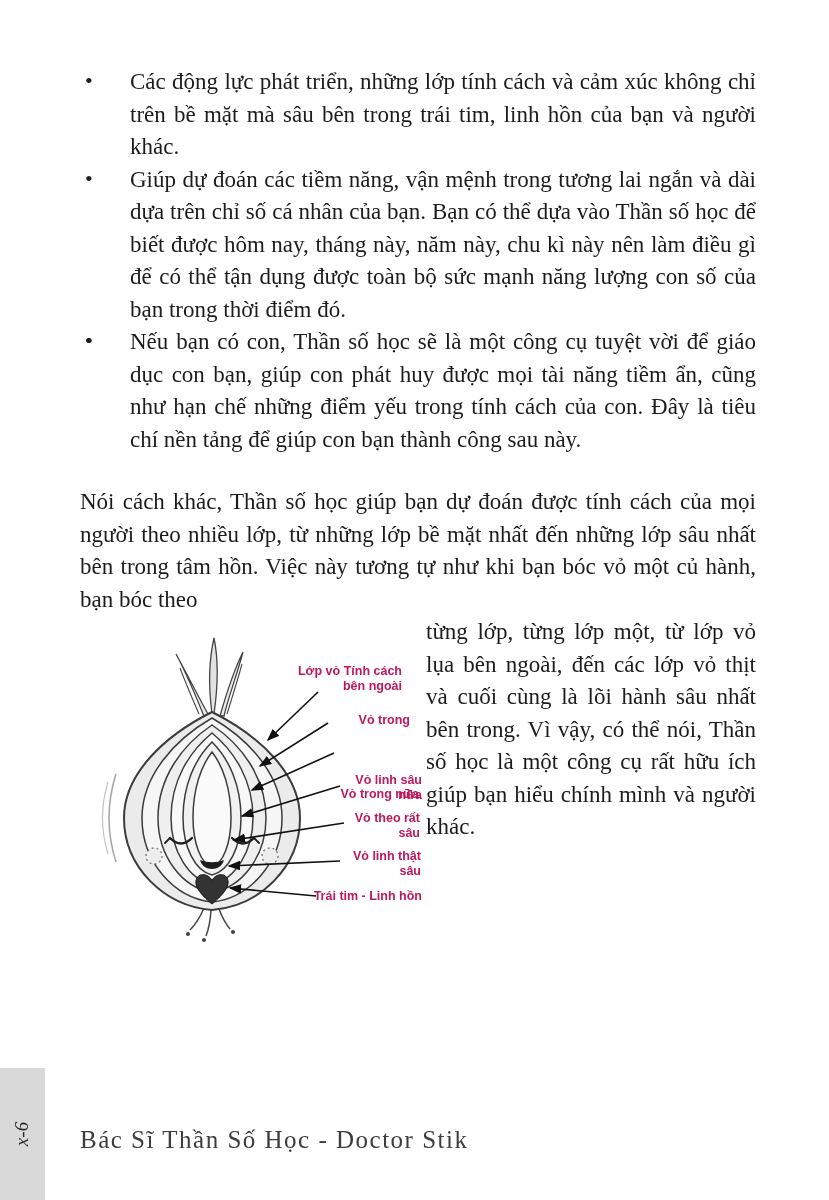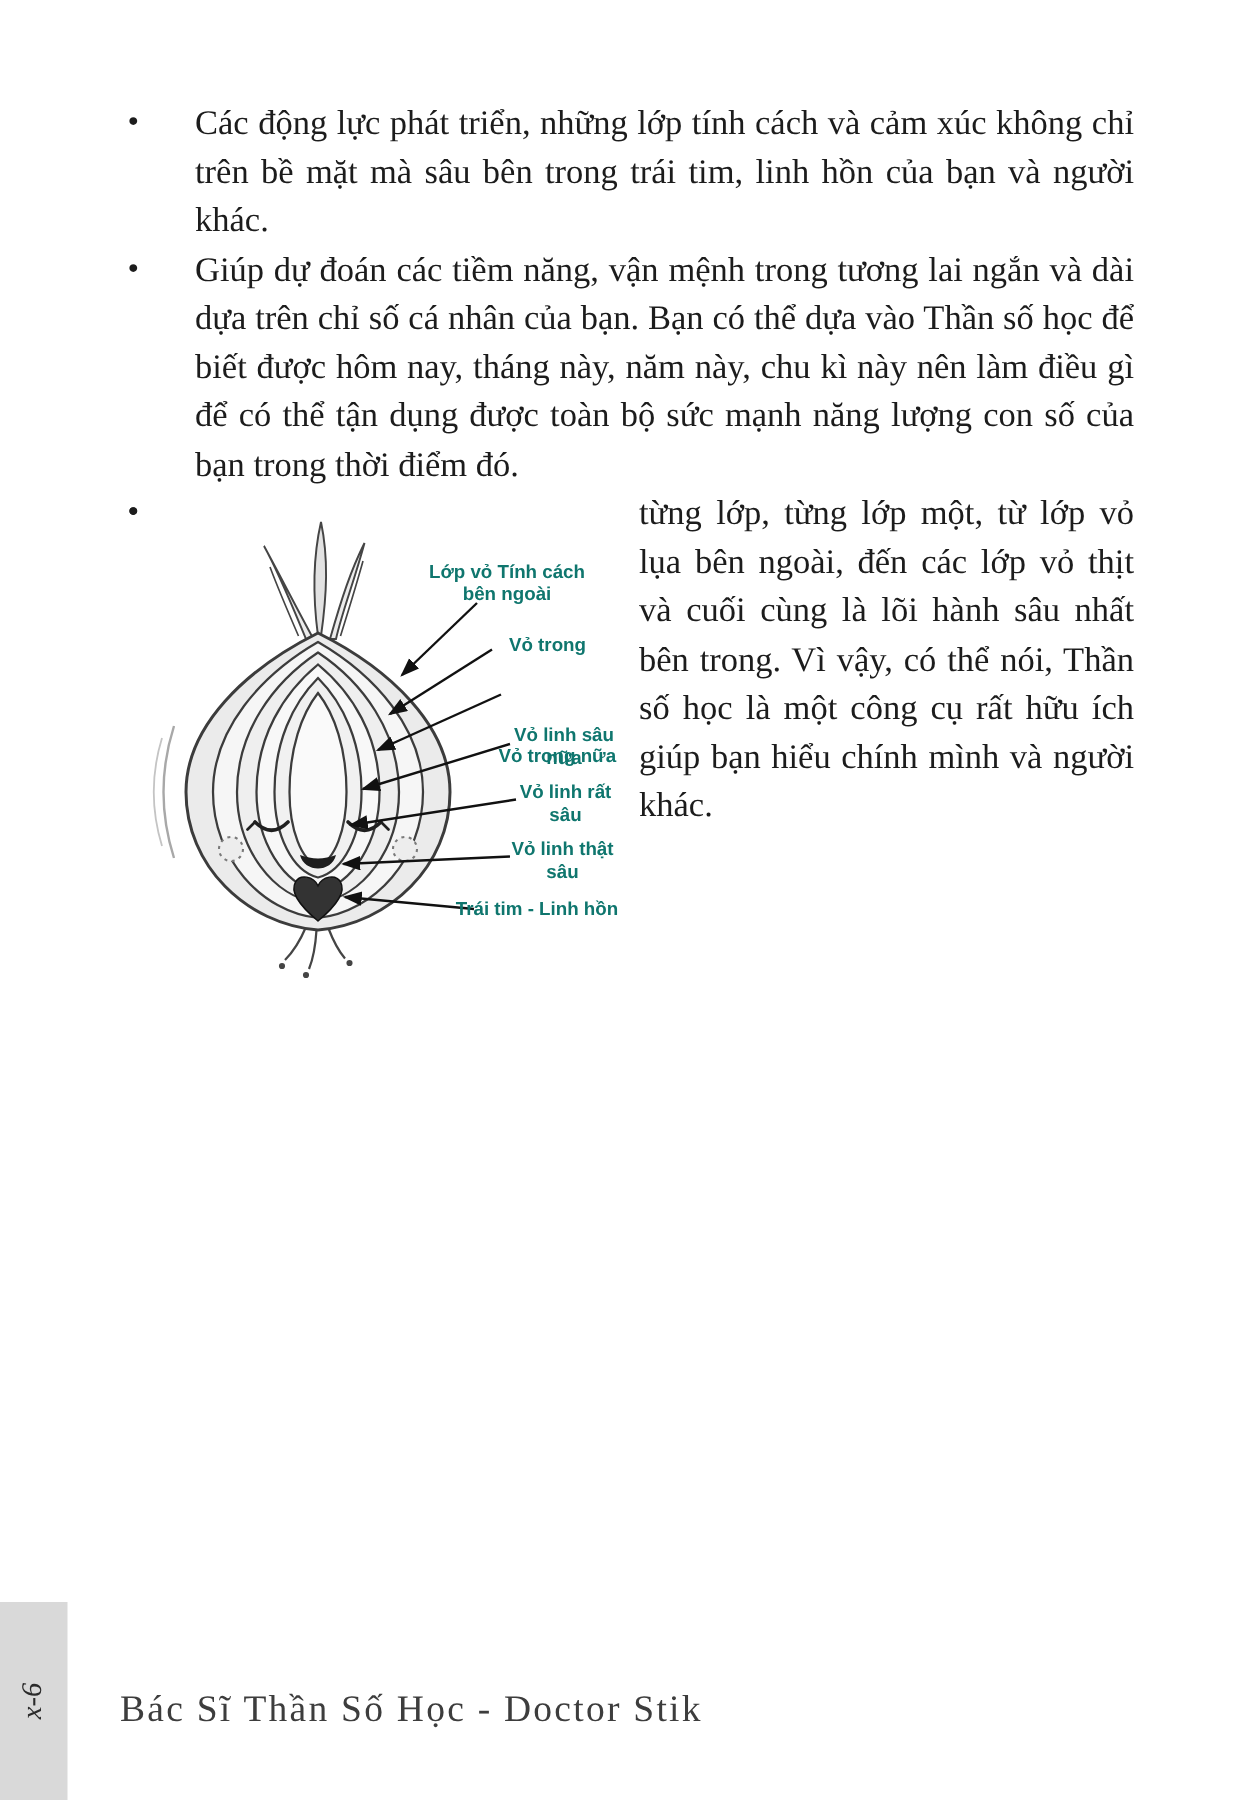"Nếu bạn có con, Thần" span { html: none -> <span>Nếu bạn có con, Thần số học sẽ là một công cụ tuyệt vời để giáo dục con bạn, giúp con phát huy được mọi tài năng tiềm ẩn, cũng như hạn chế những điểm yếu trong tính cách của con. Đây là tiêu chí nền tảng để giúp con bạn thành công sau này.</span> }
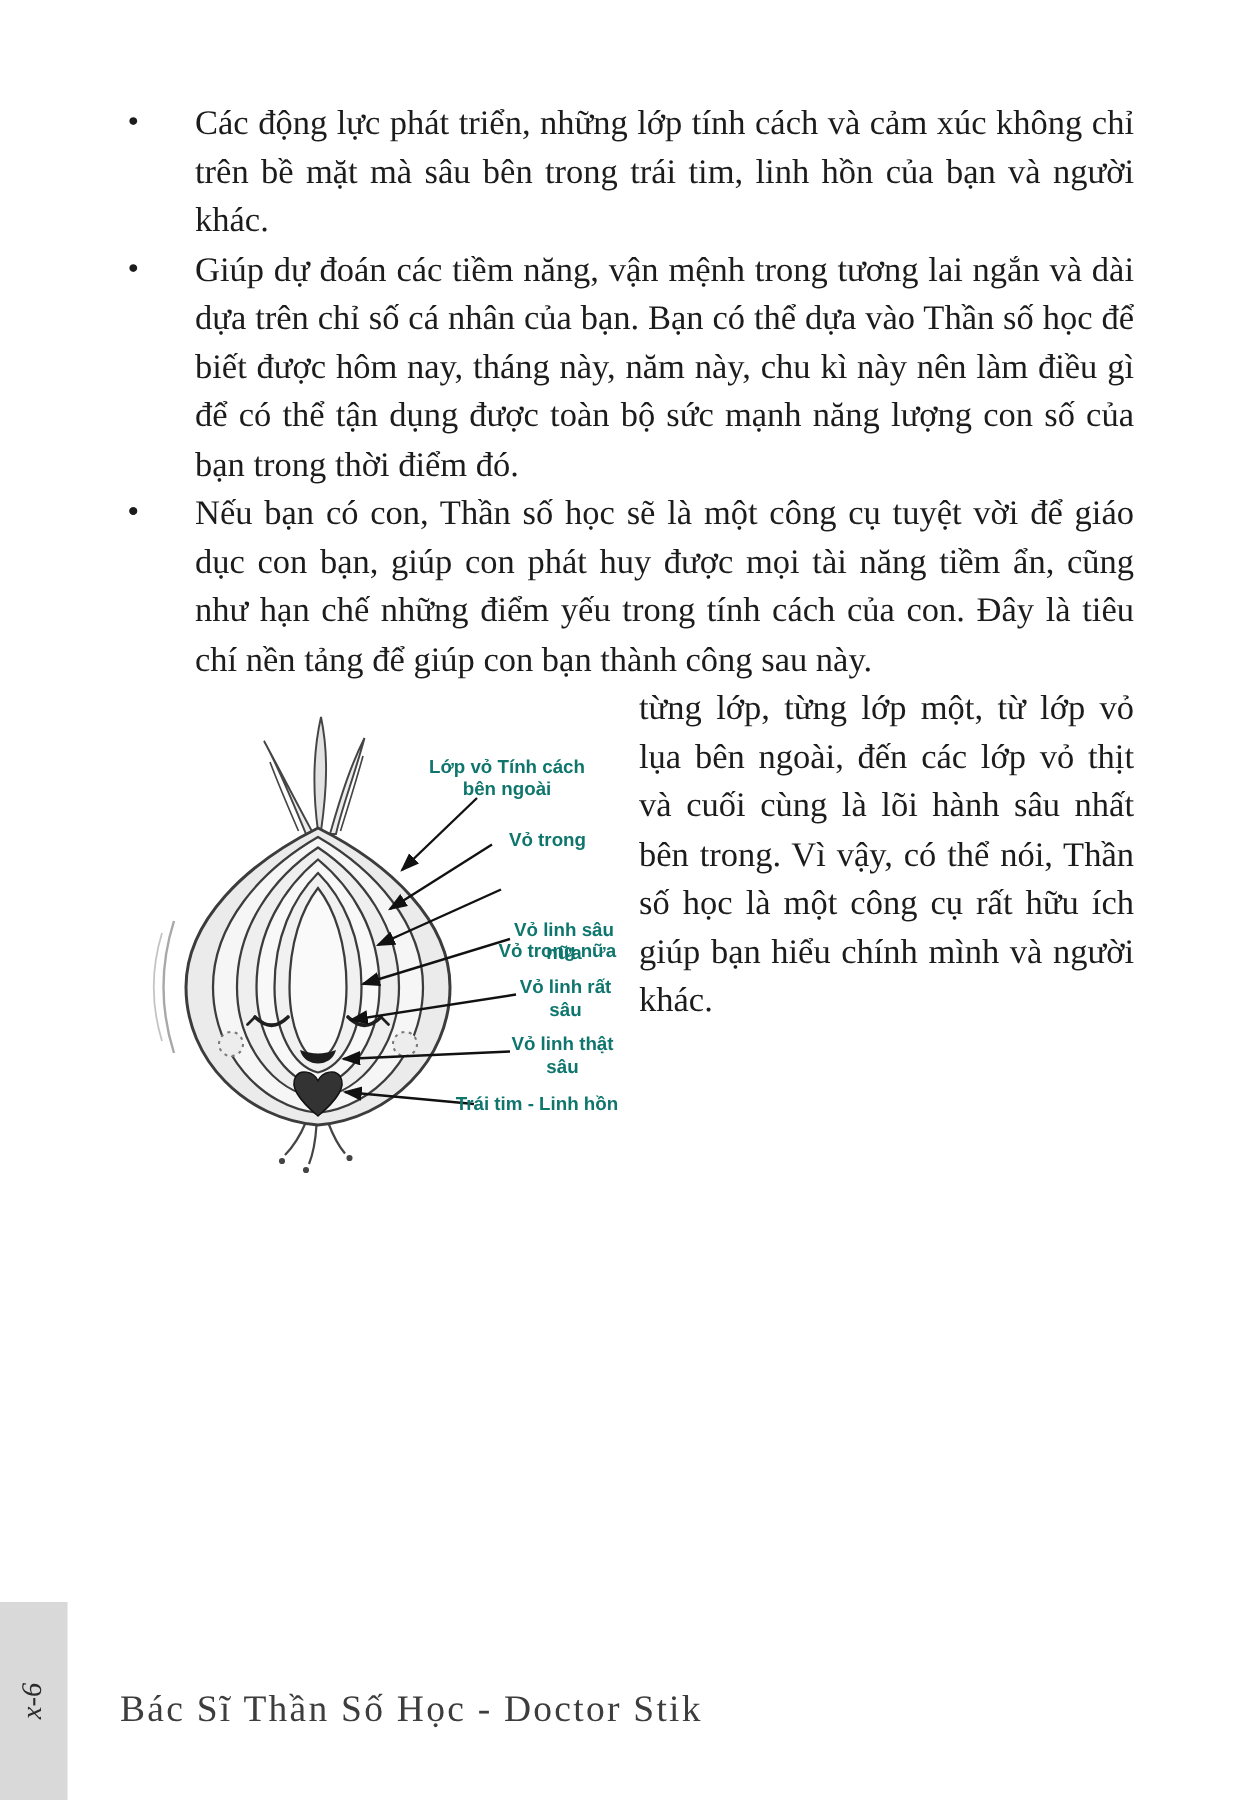"Nói cách khác, Thần số" p.para { html: none -> <p>Nói cách khác, Thần số học giúp bạn dự đoán được tính cách của mọi người theo nhiều lớp, từ những lớp bề mặt nhất đến những lớp sâu nhất bên trong tâm hồn. Việc này tương tự như khi bạn bóc vỏ một củ hành, bạn bóc theo</p> }
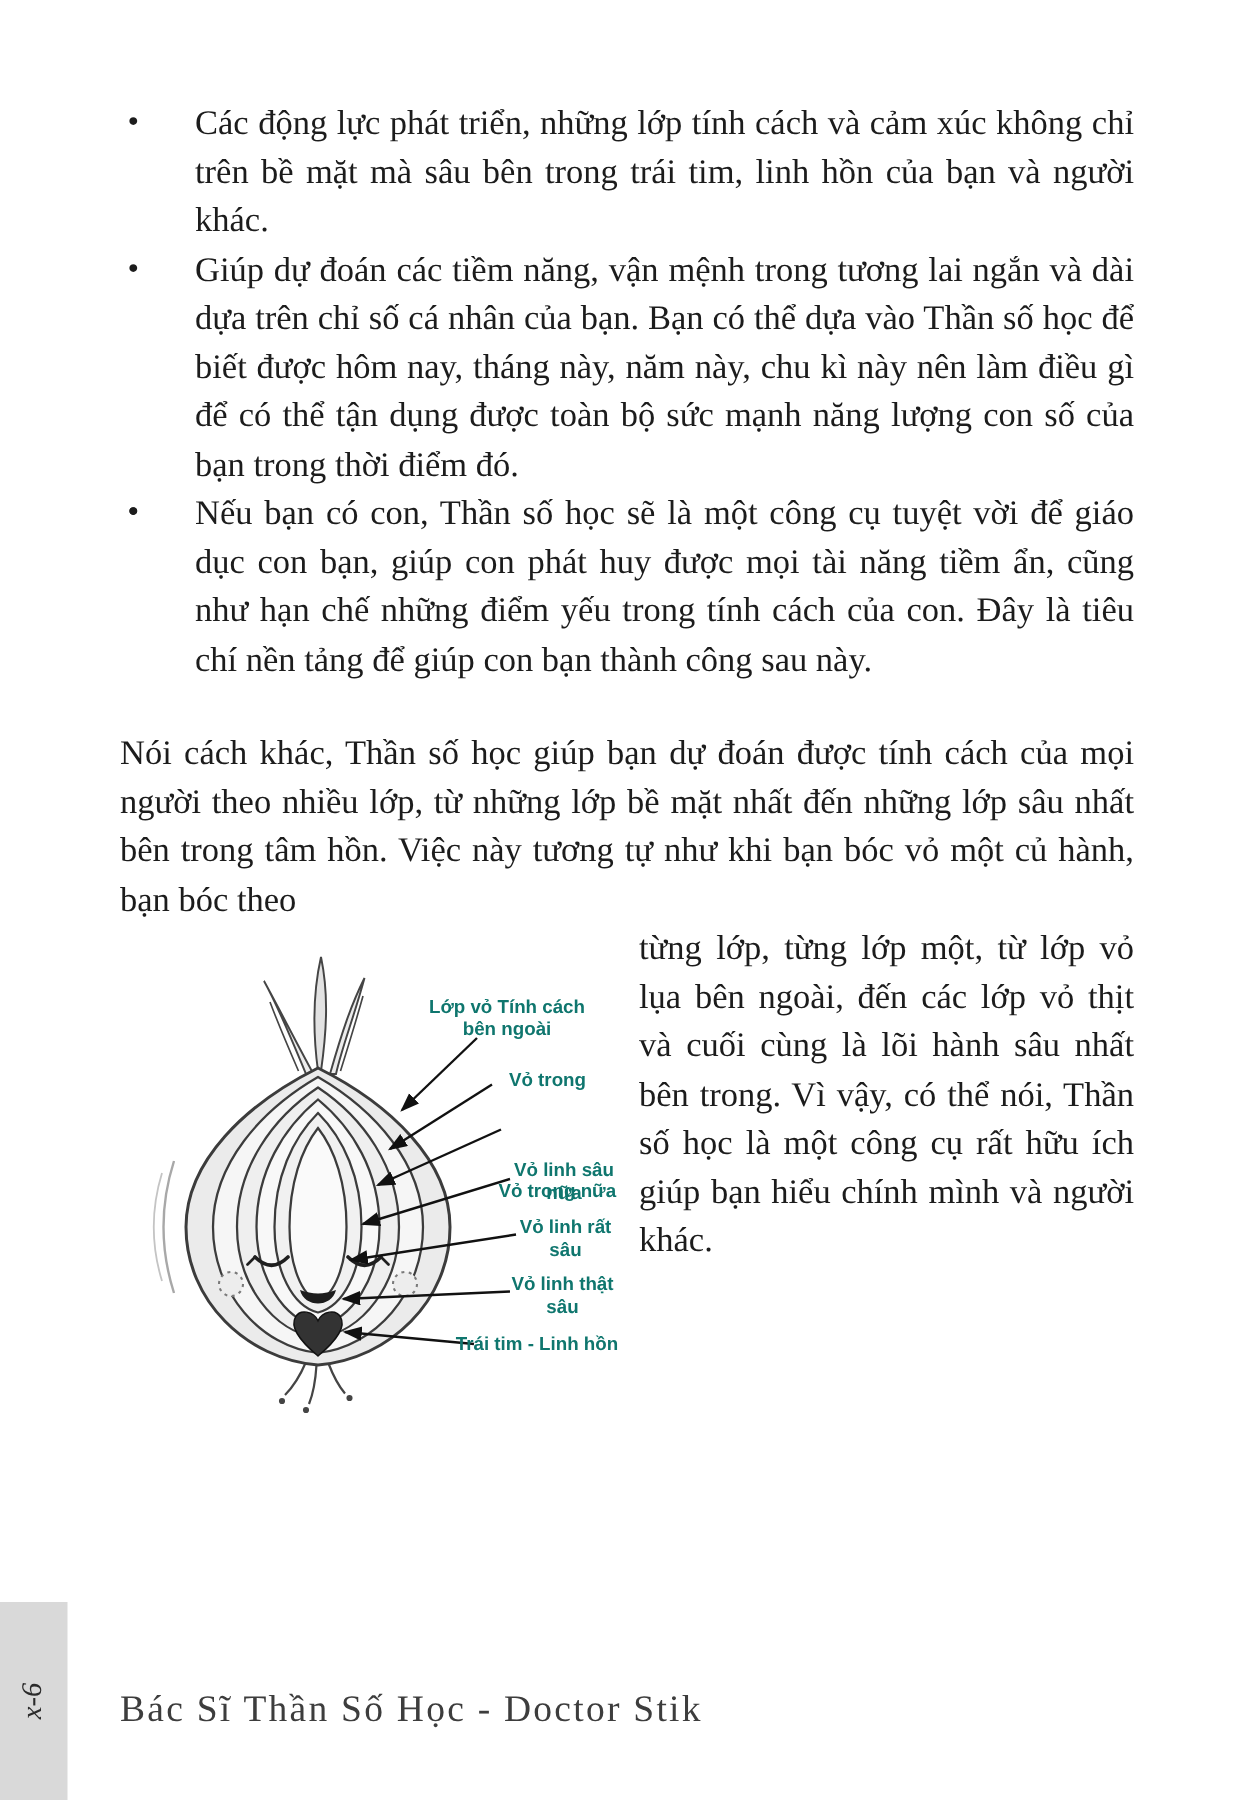"Lớp vỏ Tính cách bên" .olabel { color: #0f766e -> #be185d; text-align: center -> right }
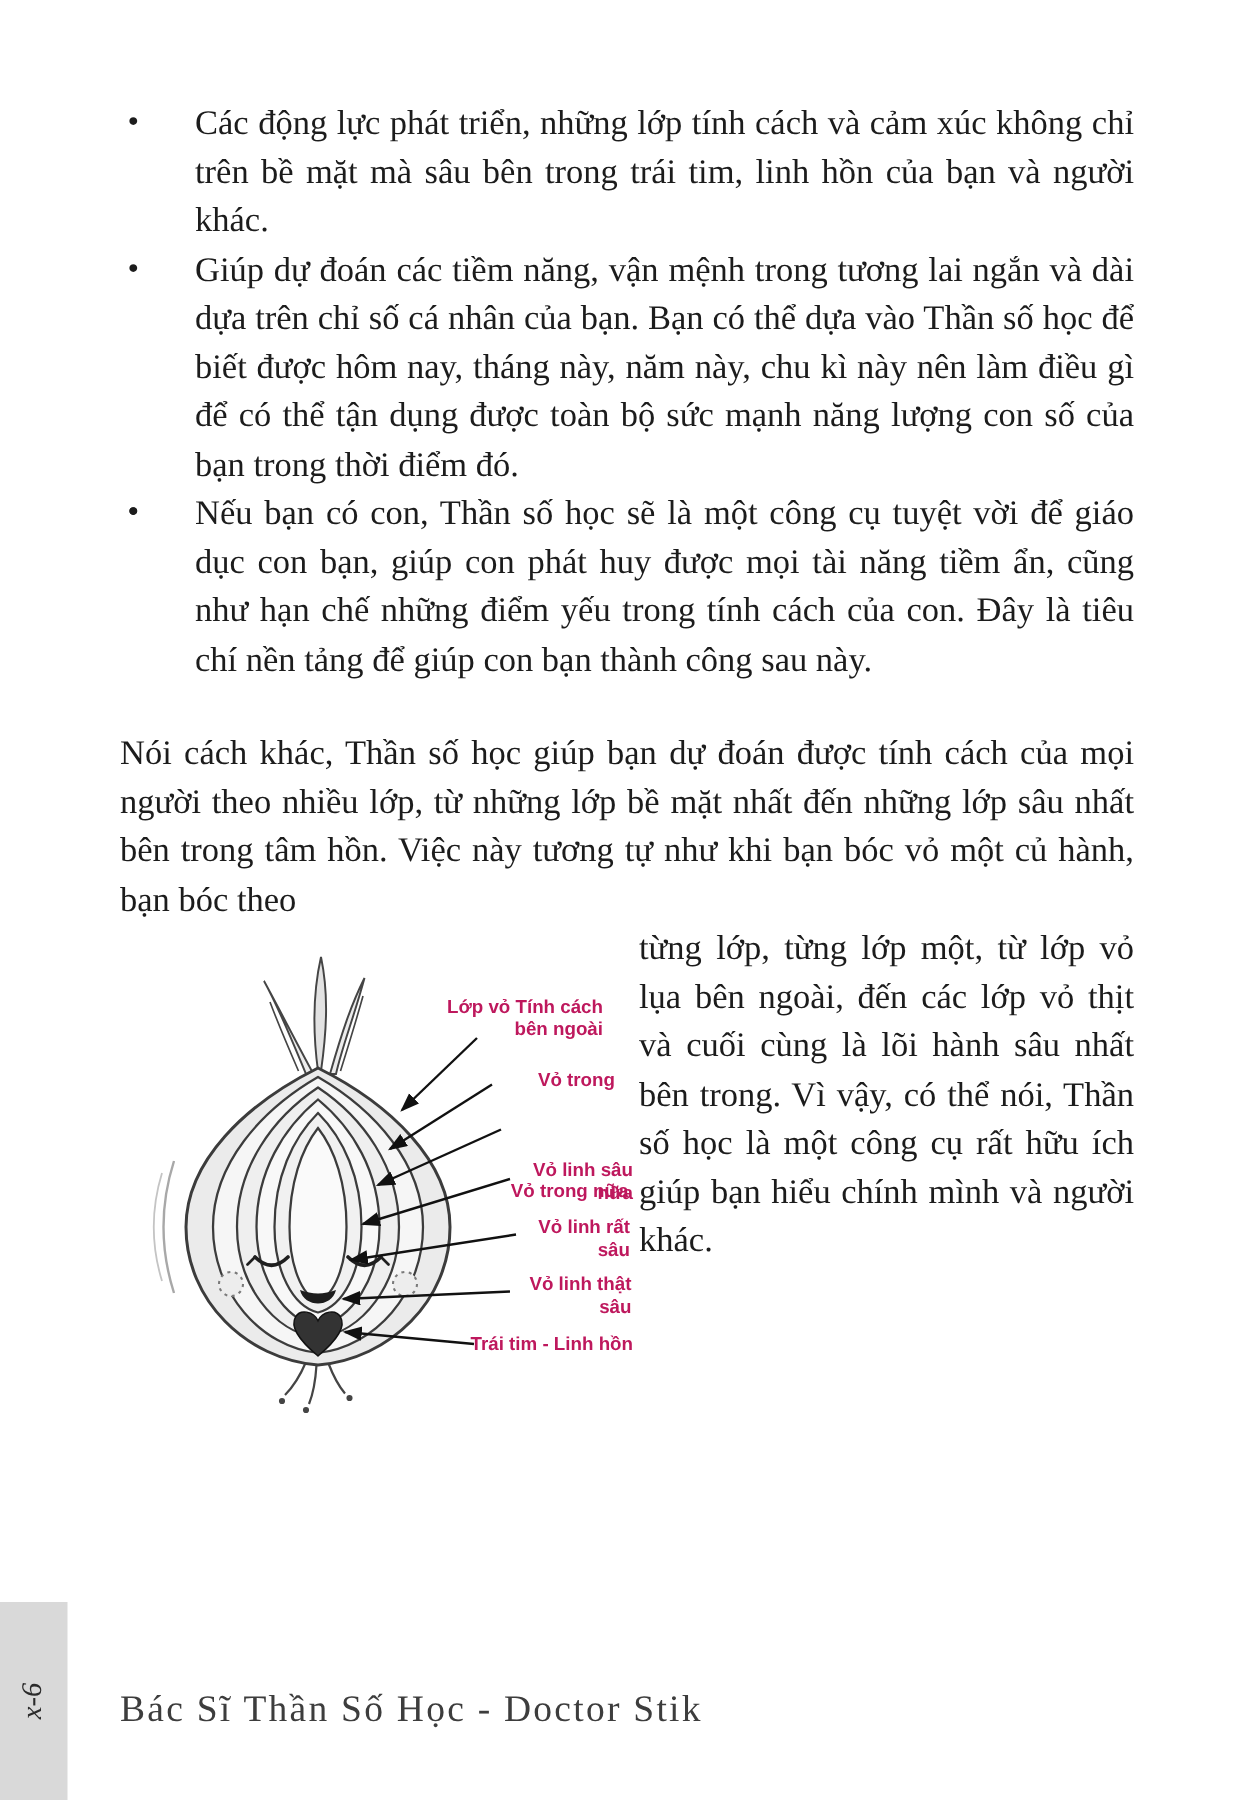"Vỏ linh rất sâu" div.olabel { text: linh -> theo }
